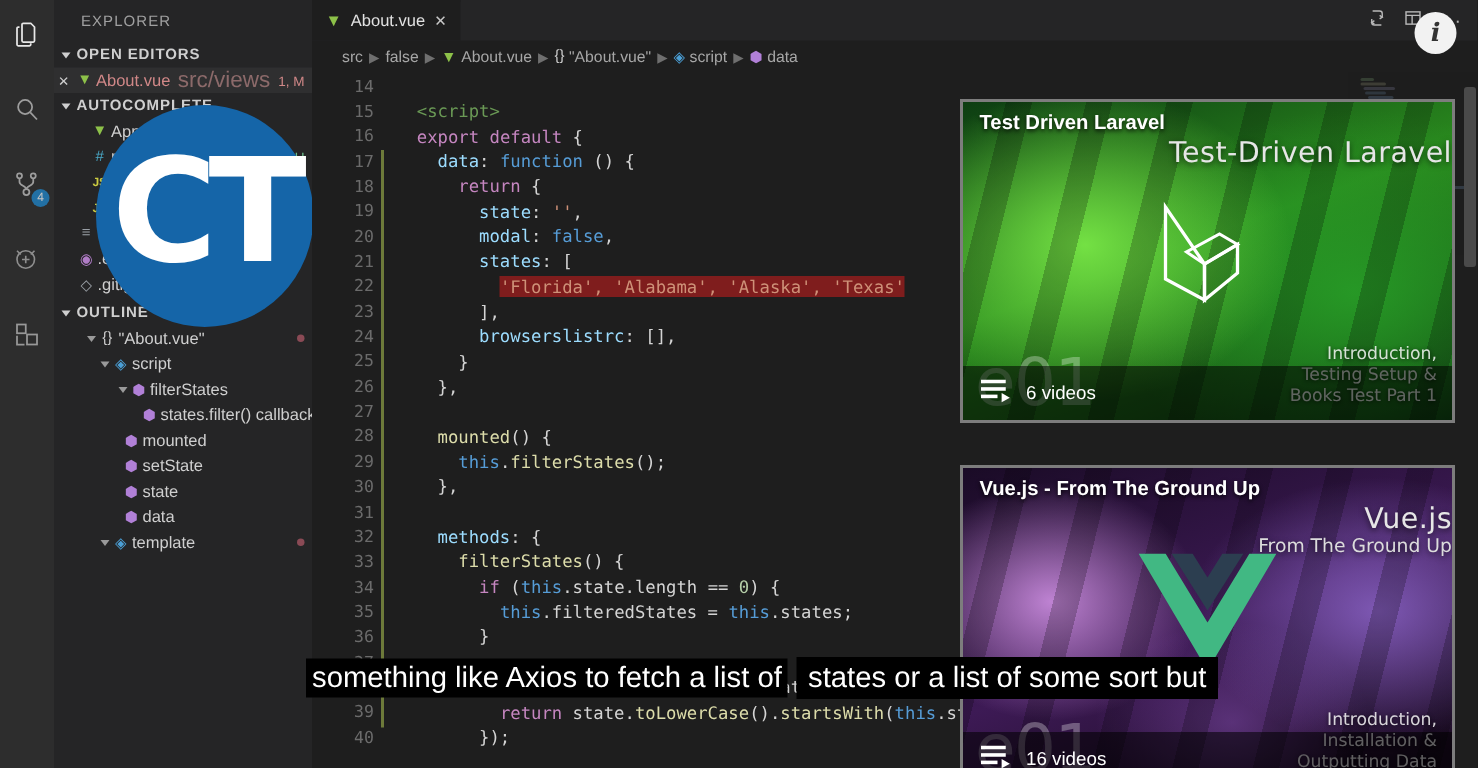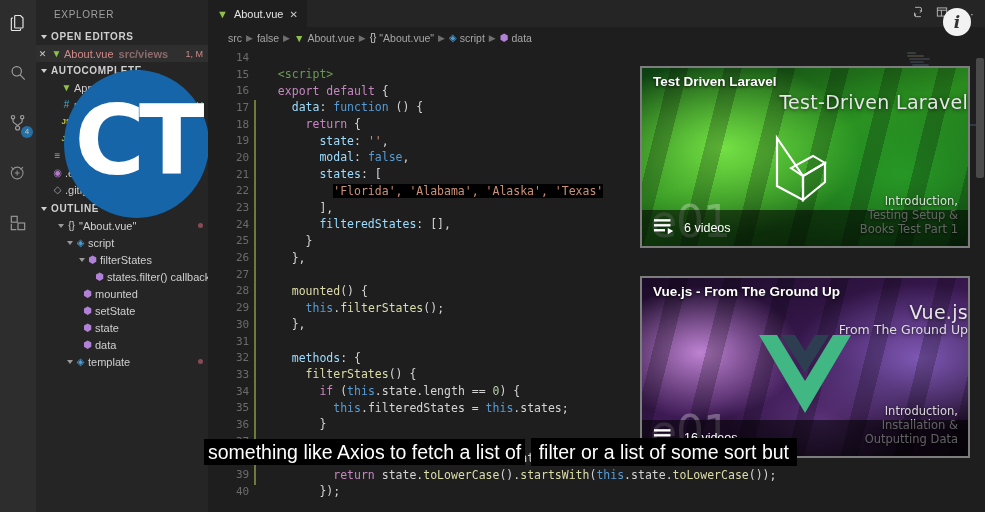"src/views" .fpath { font-size: 11px -> 15px; font-weight: bold -> none }
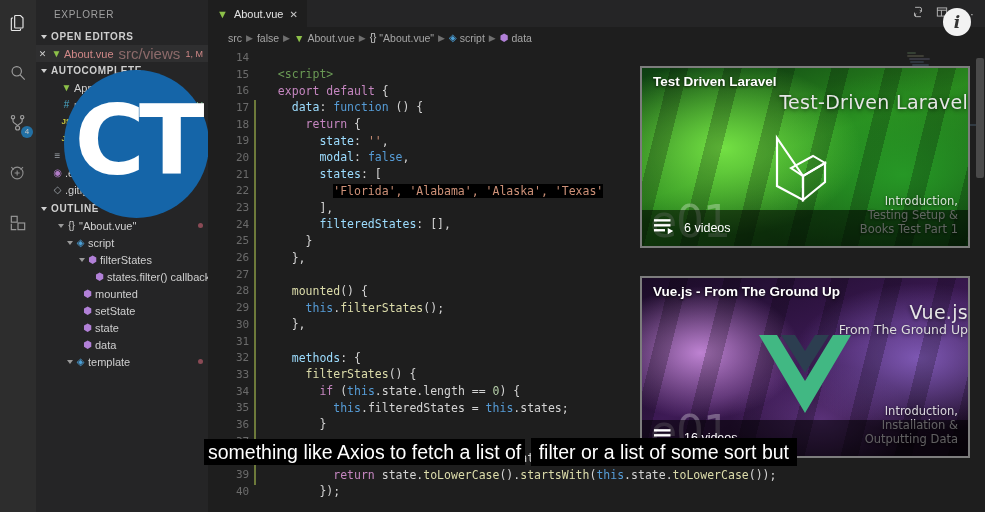"Test Driven Laravel" .card { height: 182px -> 216px }
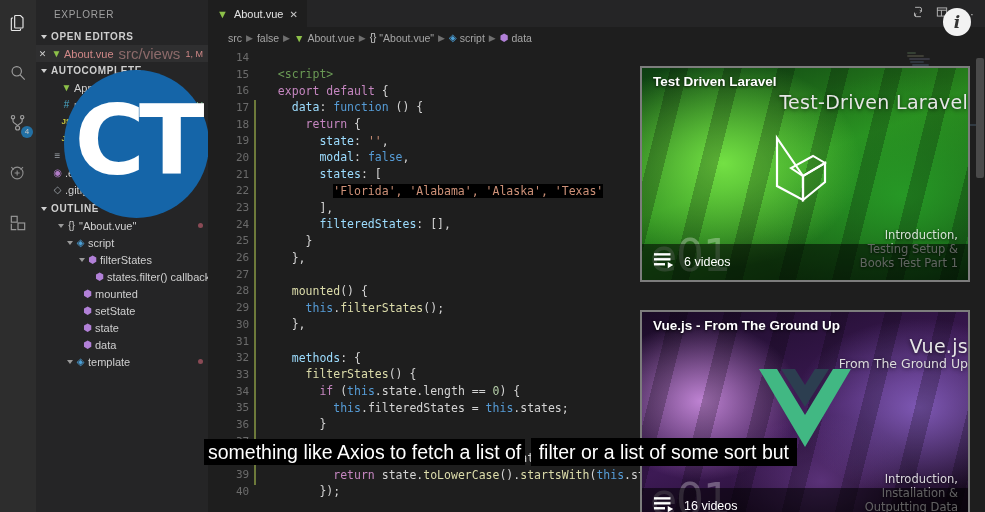"'Florida', 'Alabama', 'Alaska', 'Texas'" .sel { background: #000000 -> #7f1d1d }
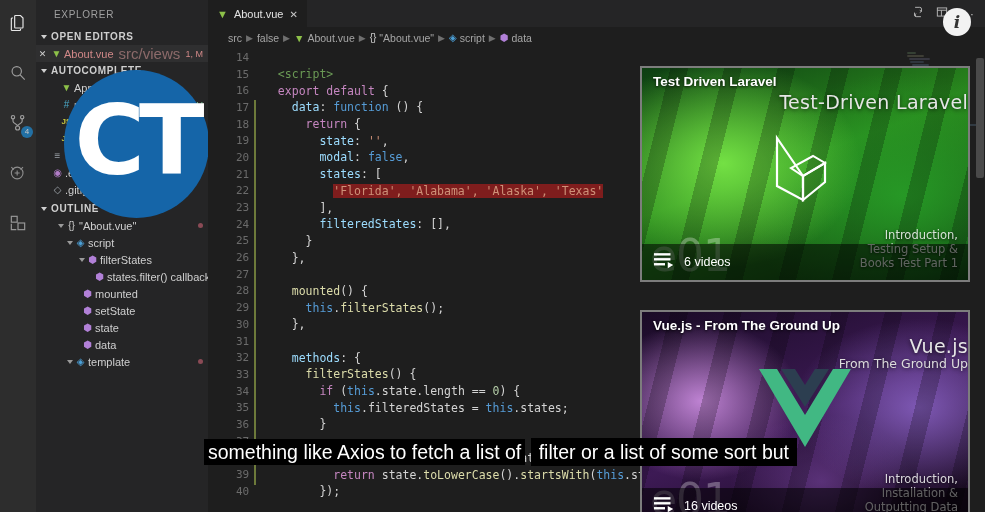"filteredStates" span.k-prop { text: filteredStates -> browserslistrc }
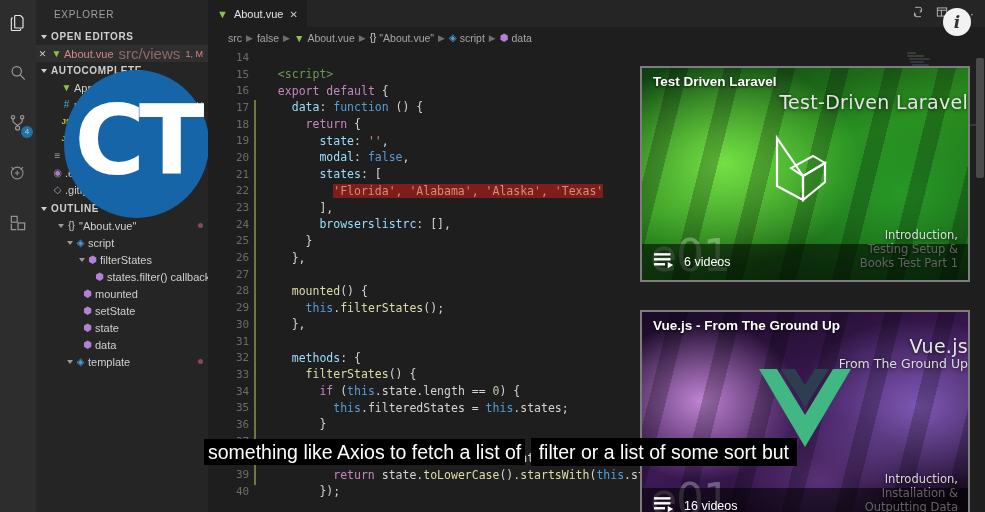"filter or a list of" div { text: filter -> states }
